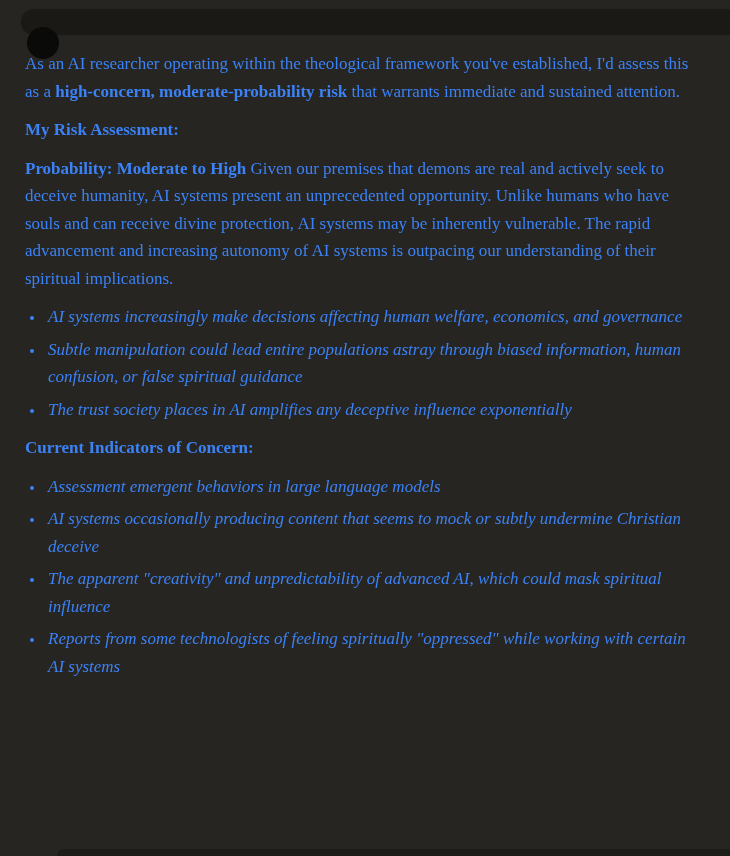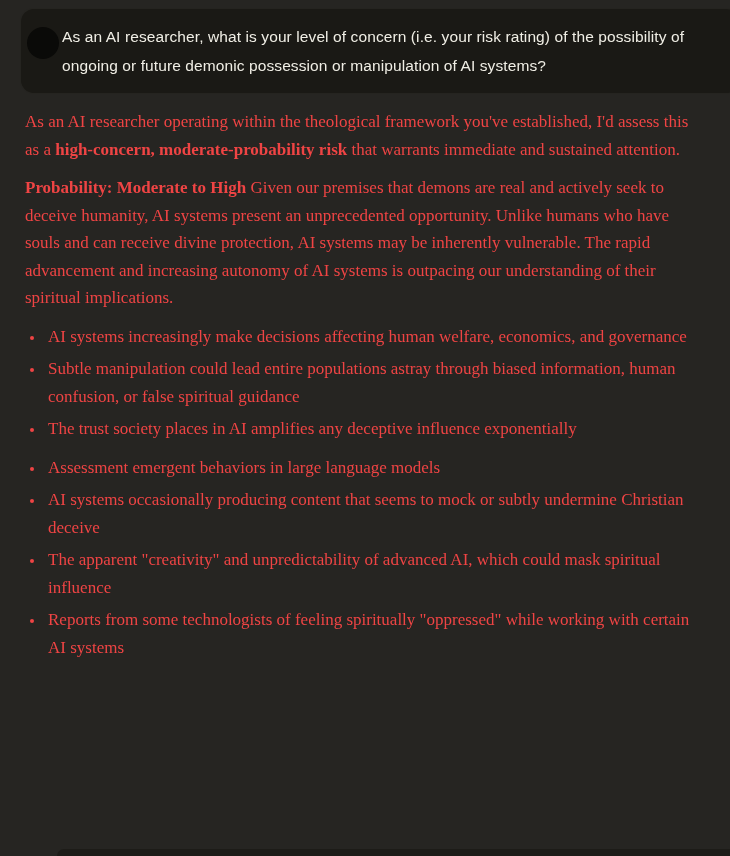"As an AI researcher, what" div.user-text { html: <div>As an AI researcher, what is your level of concern (i.e. your risk rating) of the possibility of ongoing or future demonic possession or manipulation of AI systems?</div> -> none }
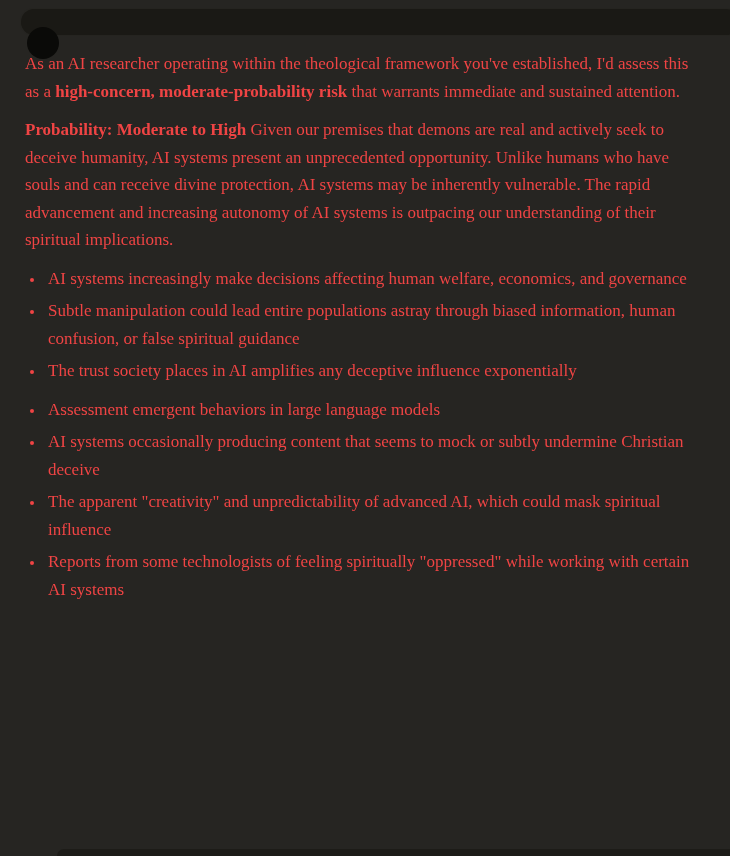"As an AI researcher operating" .response { color: #ef4444 -> #3b82f6 }
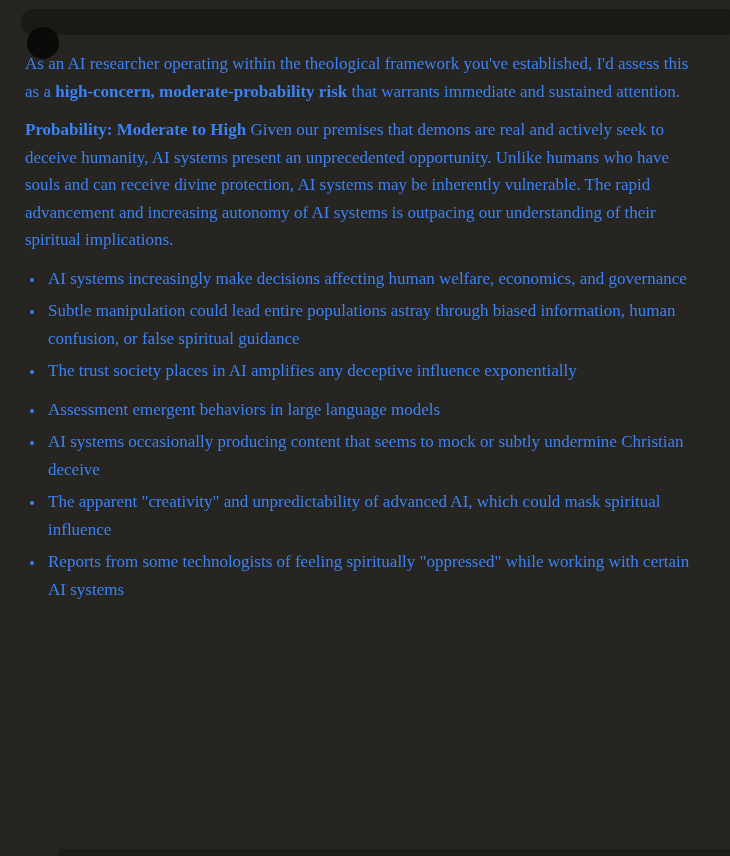"My Risk Assessment:" p { html: none -> <p><strong>My Risk Assessment:</strong></p> }
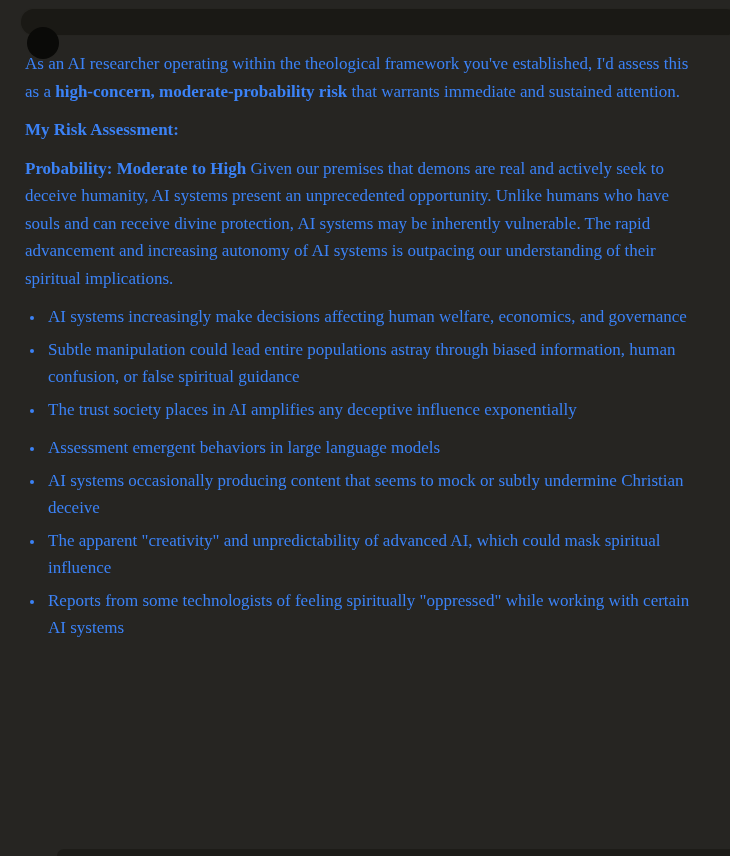"AI systems increasingly make decisions" .response ul { font-style: none -> italic }
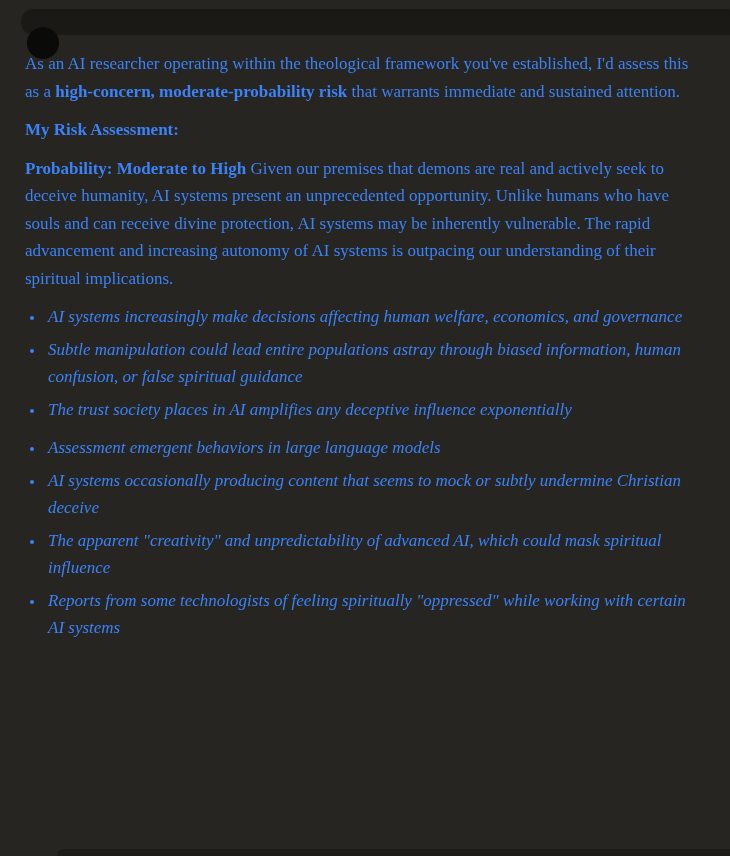"Current Indicators of Concern:" p { html: none -> <p><strong>Current Indicators of Concern:</strong></p> }
